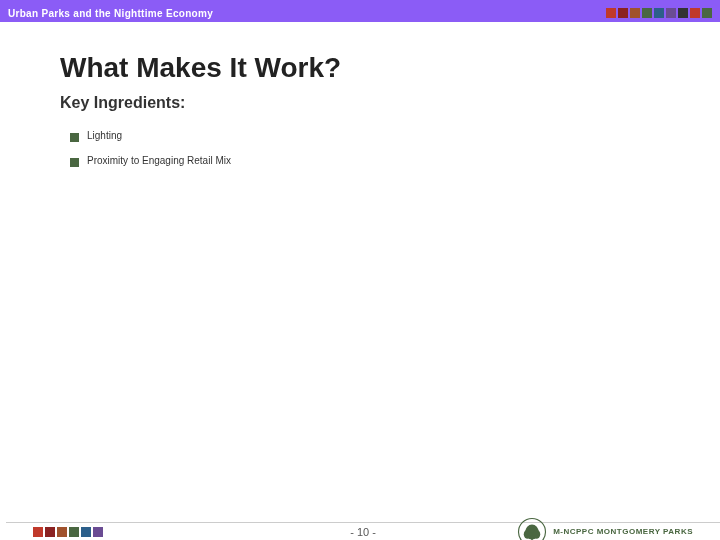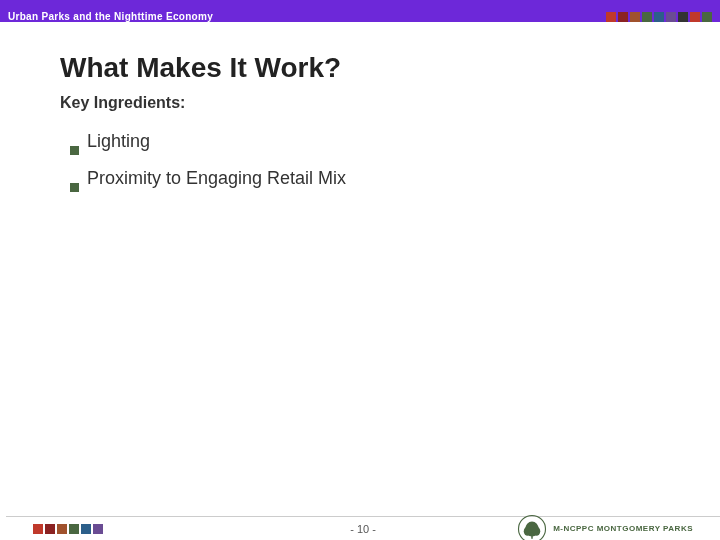"Urban Parks and the Nighttime" .header-bar { align-items: flex-end -> flex-start; background: #6d28d9 -> #8b5cf6; padding: 0 8px -> 8px 8px }
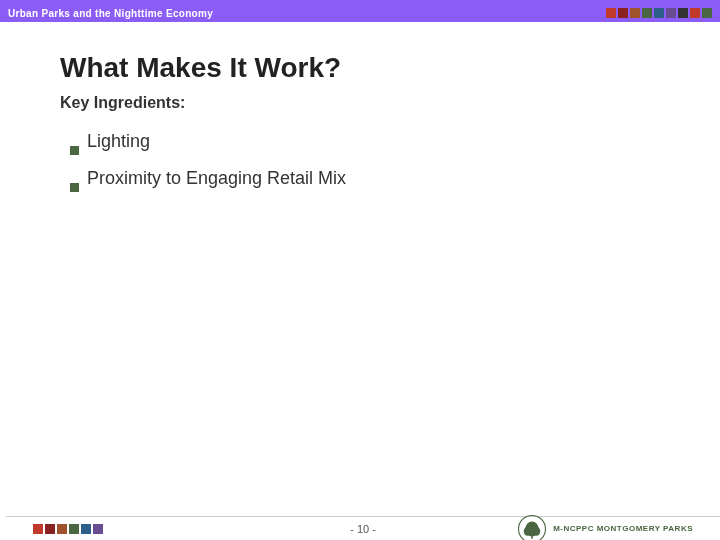"Lighting" .bullet-list li { align-items: flex-end -> center; font-size: 18px -> 10px }
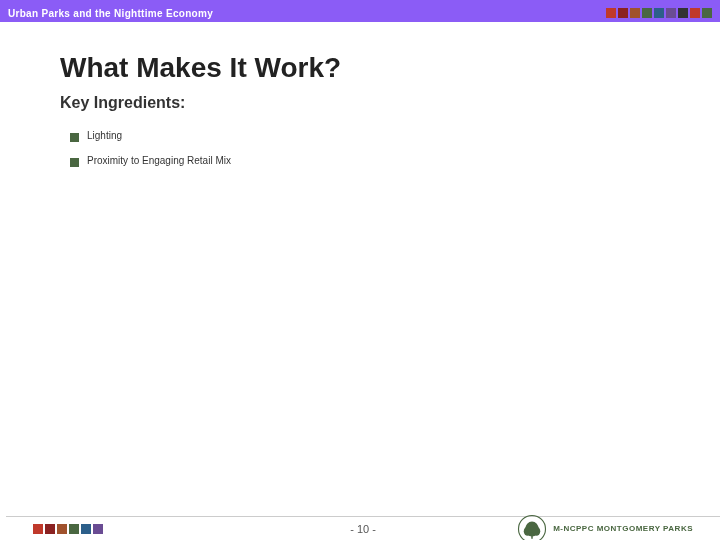"- 10 -" .footer { height: 24px -> 18px }
